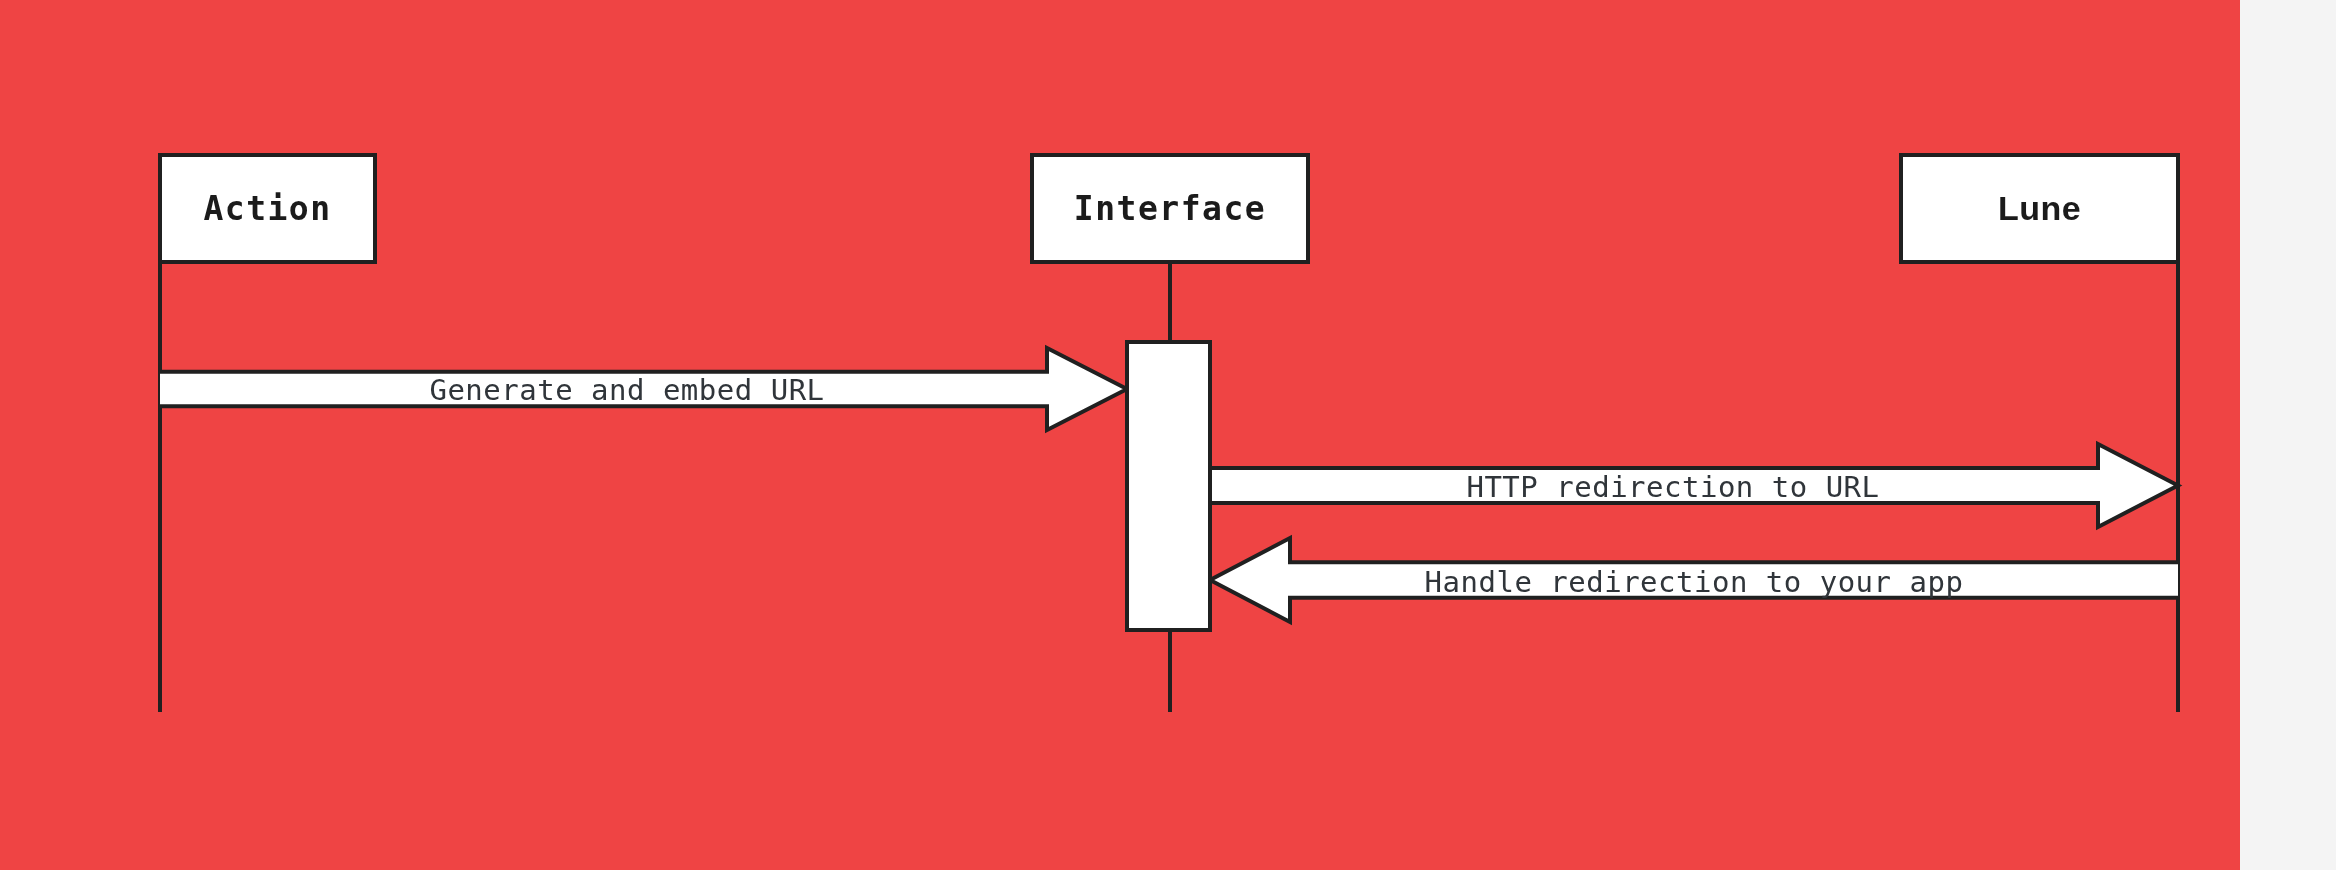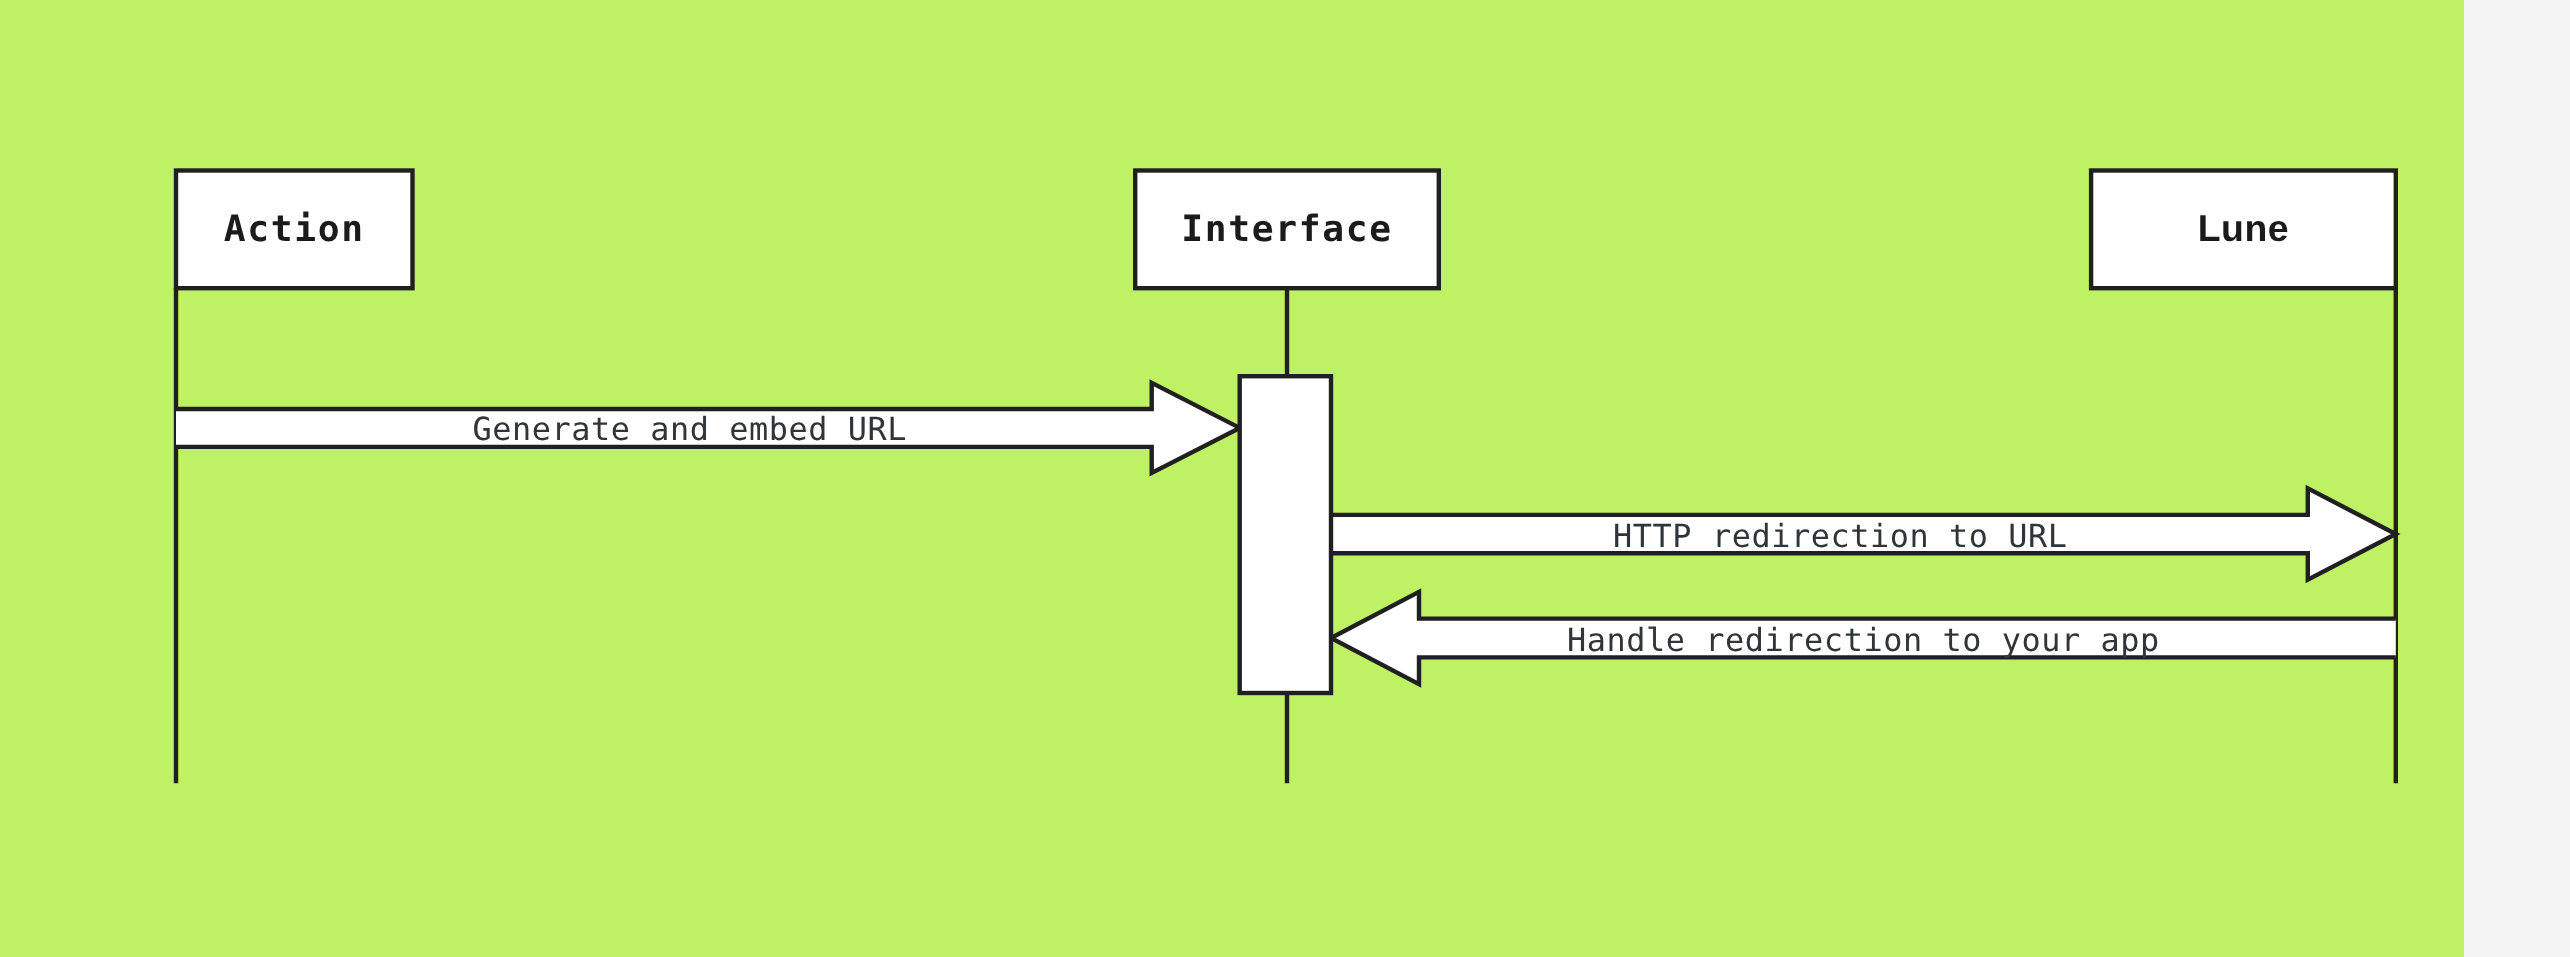"Action" #canvas { background: #bef264 -> #ef4444 }
